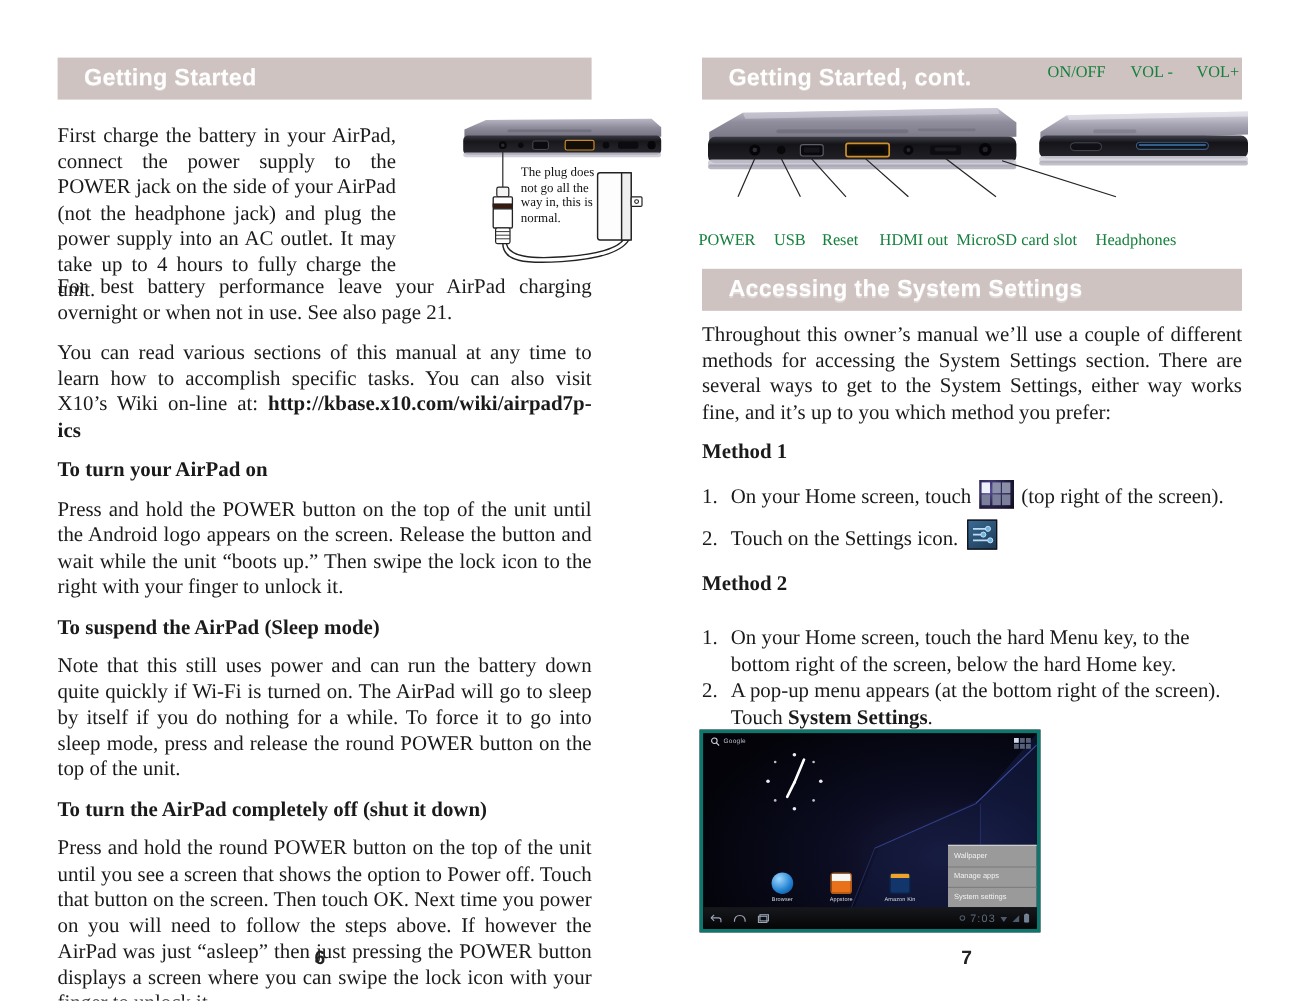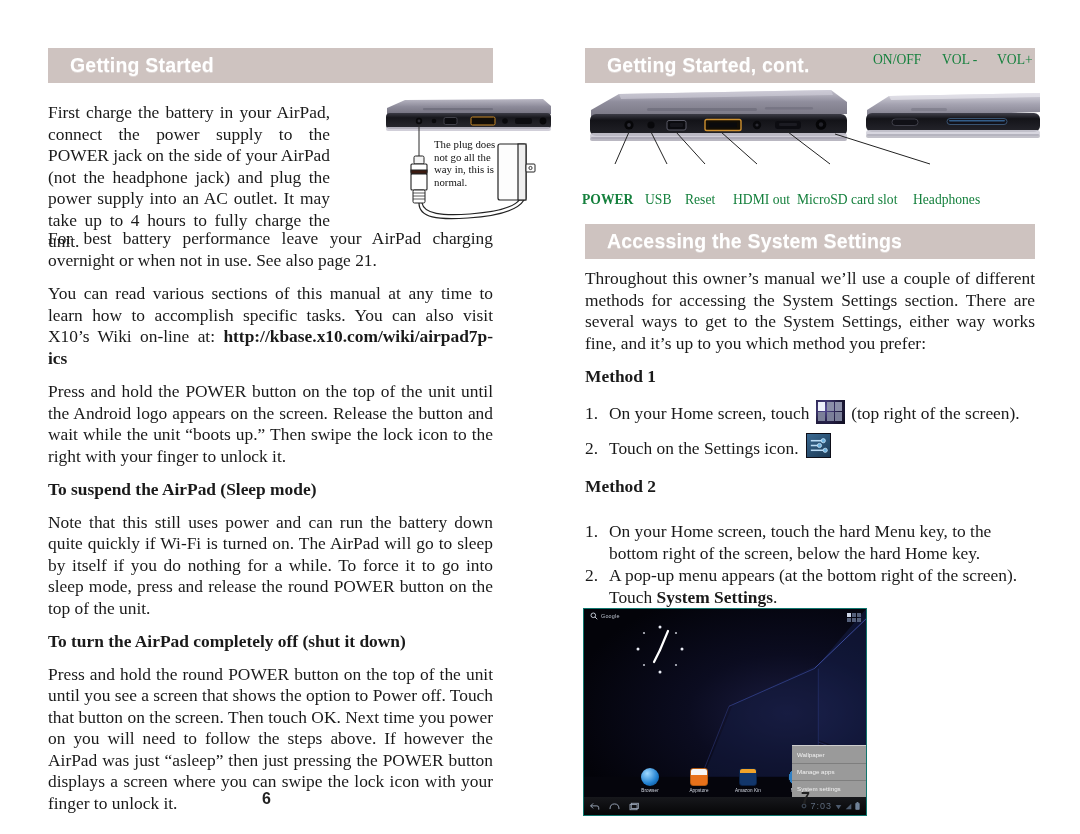"POWER" div.portlabels { font-weight: bold -> none }
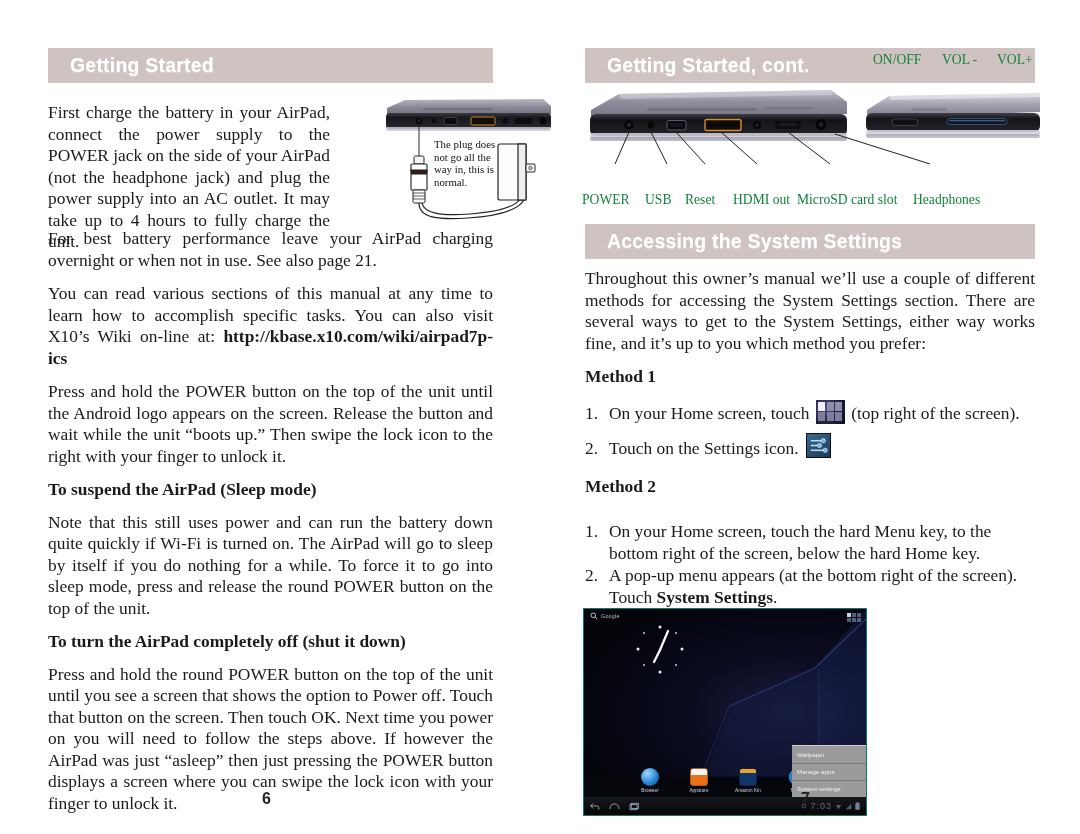"To turn your AirPad on" p.head { html: none -> <p>To turn your AirPad on</p> }
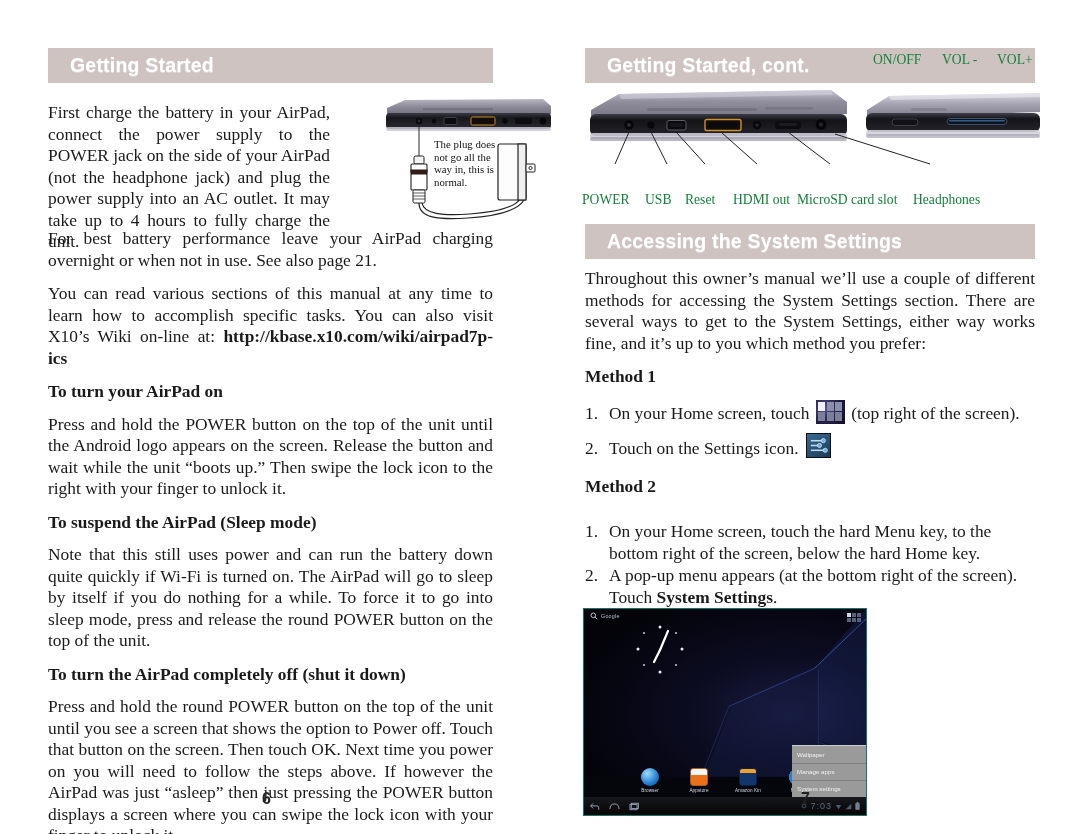"7:03" .fig-android { border: 1px solid #0f766e -> 3px solid #0f766e; height: 208px -> 169px }
